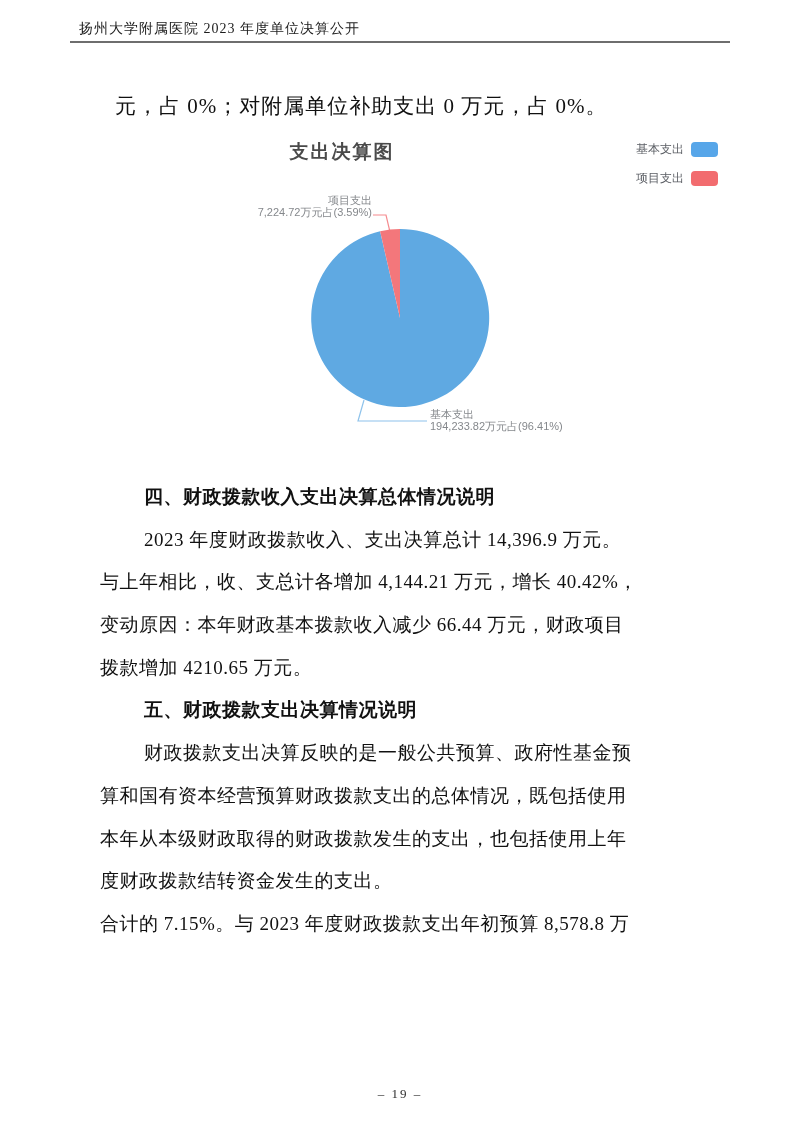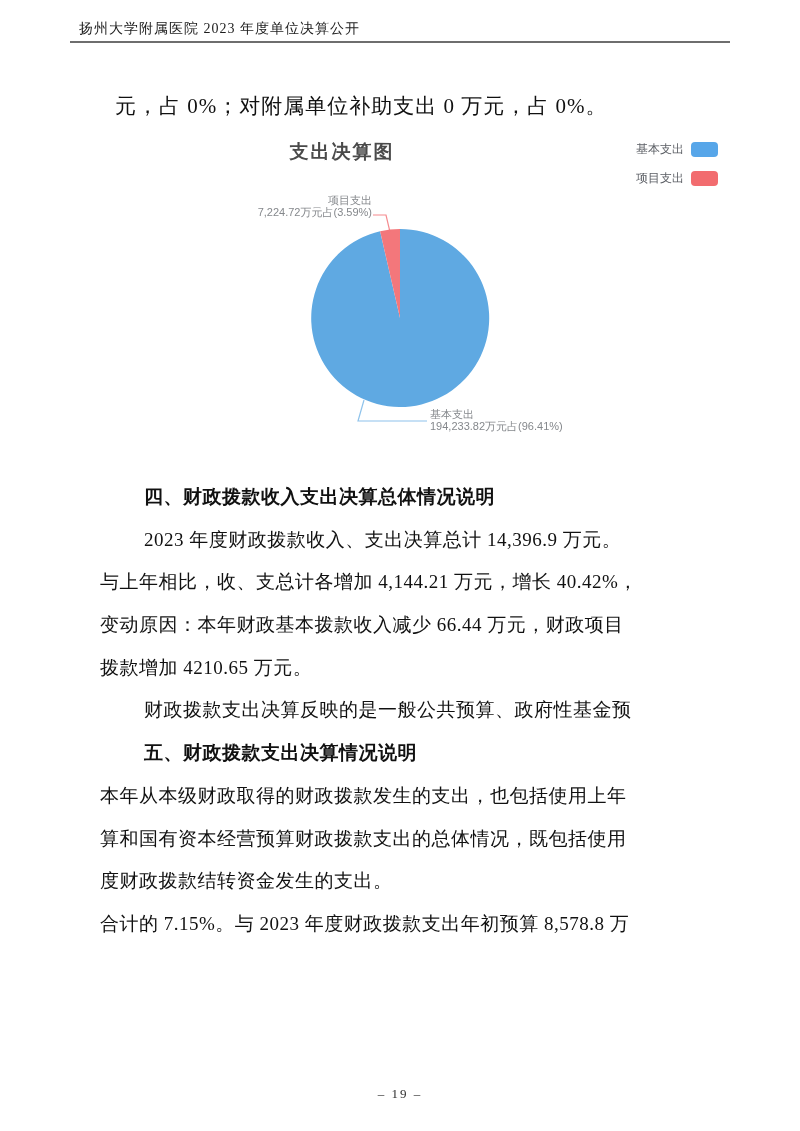"财政拨款支出决算反映的是一般公共预算、政府性基金预" div.text-line { order: before "五、财政拨款支出决算情况说明" -> after "五、财政拨款支出决算情况说明" }
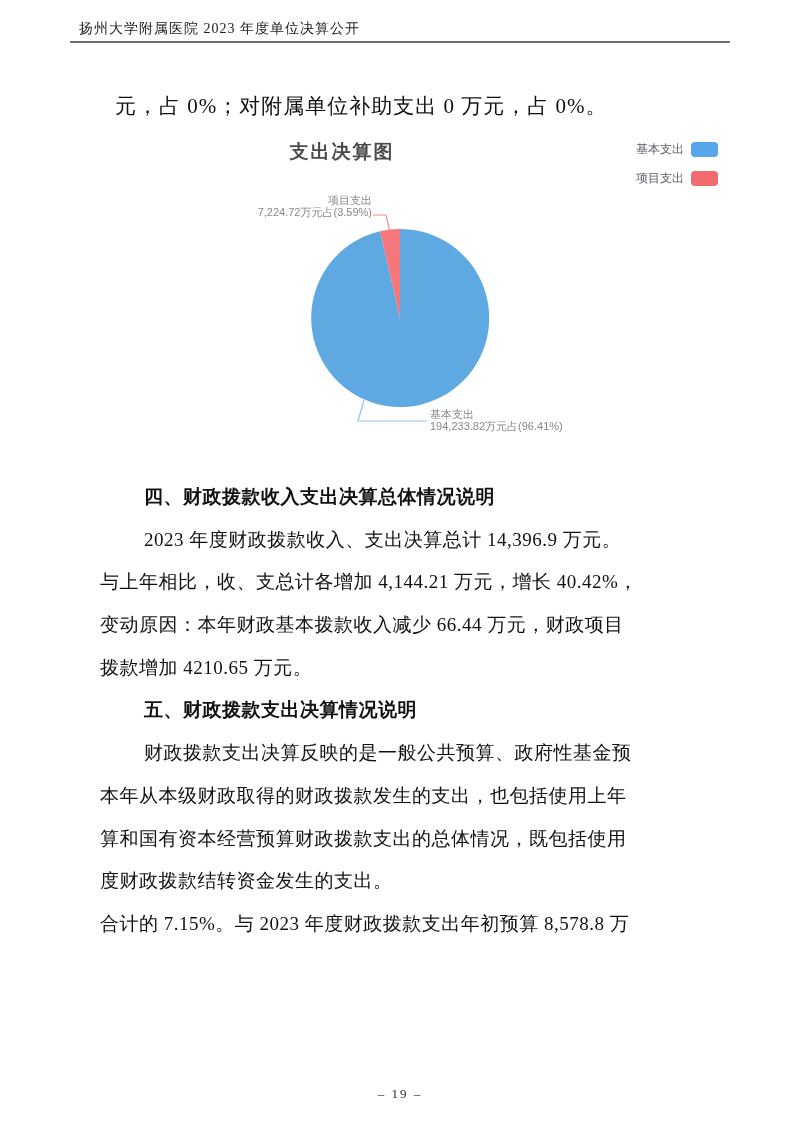"本年从本级财政取得的财政拨款发生的支出，也包括使用上年" div.text-line { order: before "算和国有资本经营预算财政拨款支出的总体情况，既包括使用" -> after "算和国有资本经营预算财政拨款支出的总体情况，既包括使用" }
